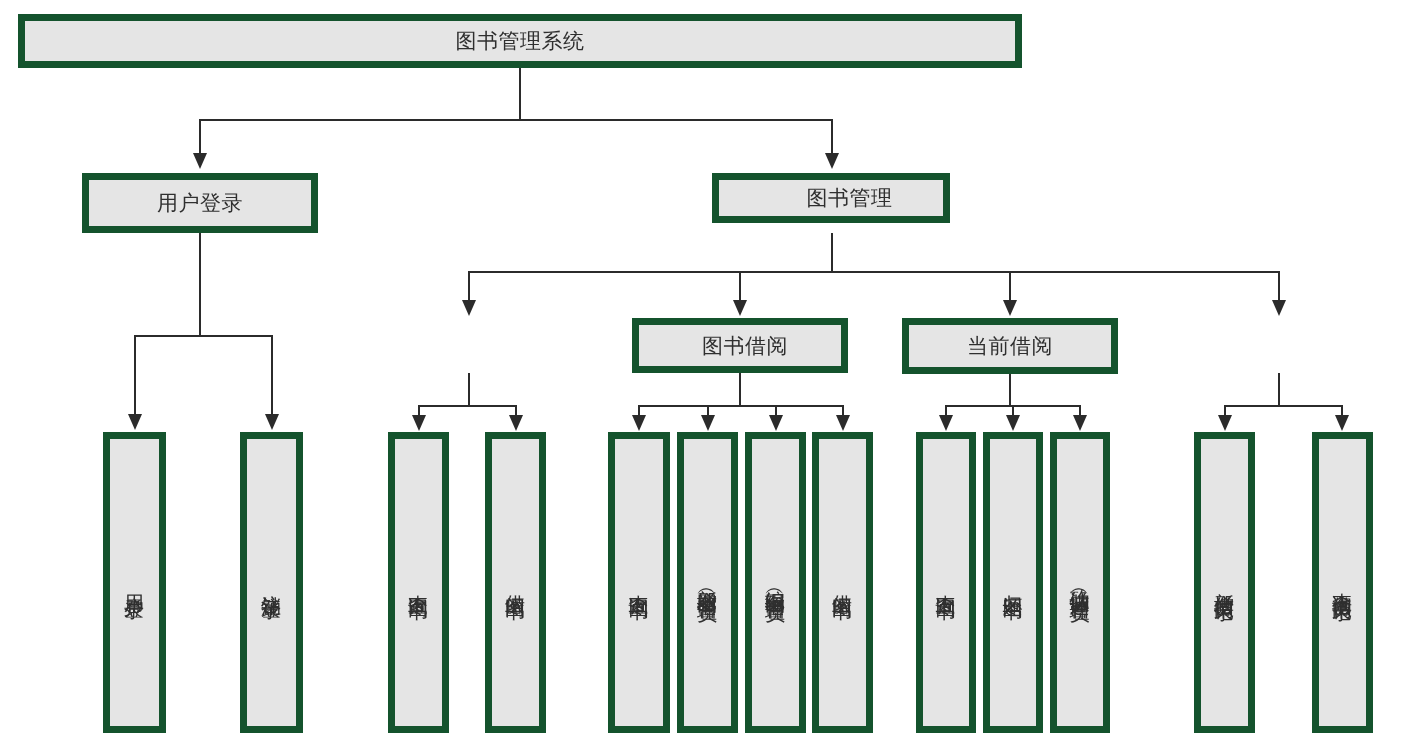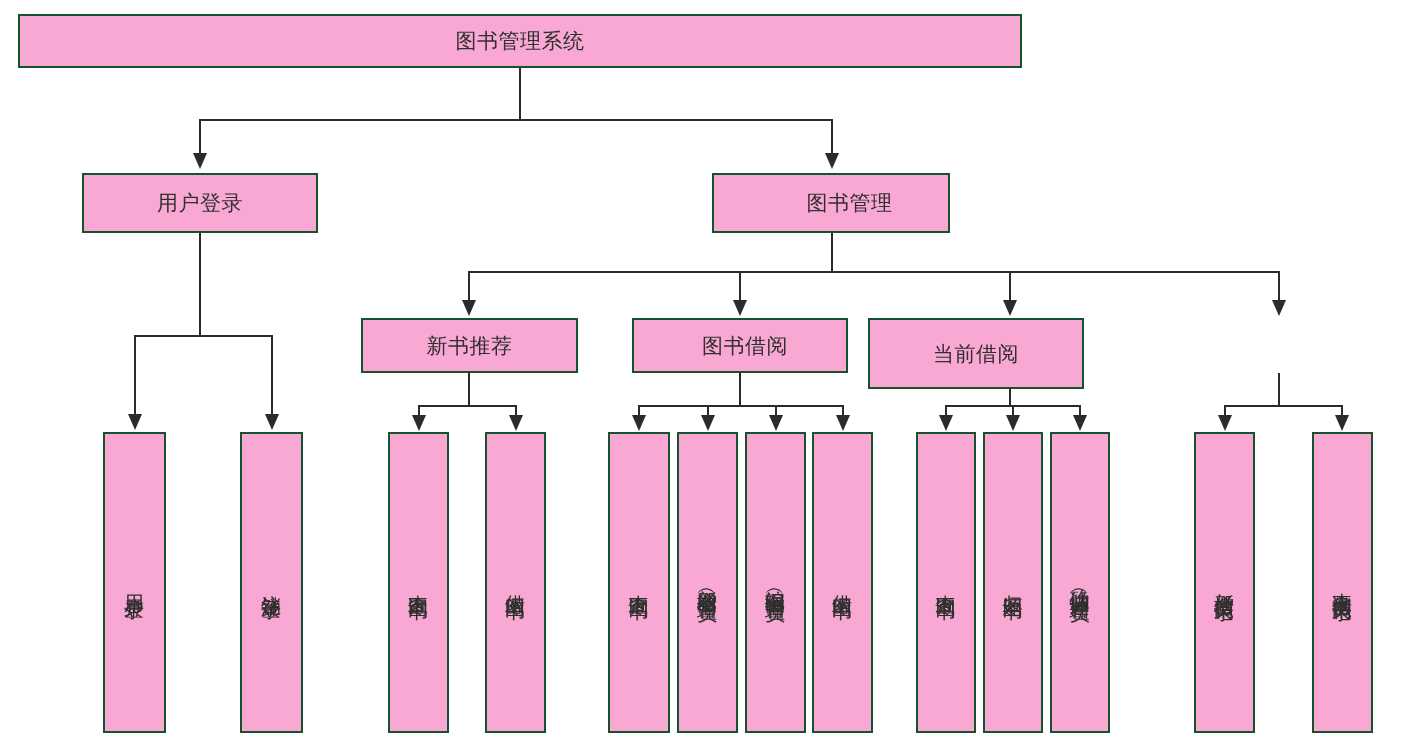"图书管理系统" .node { background: #f9a8d4 -> #e5e5e5; border: 2px solid #14532d -> 7px solid #14532d }
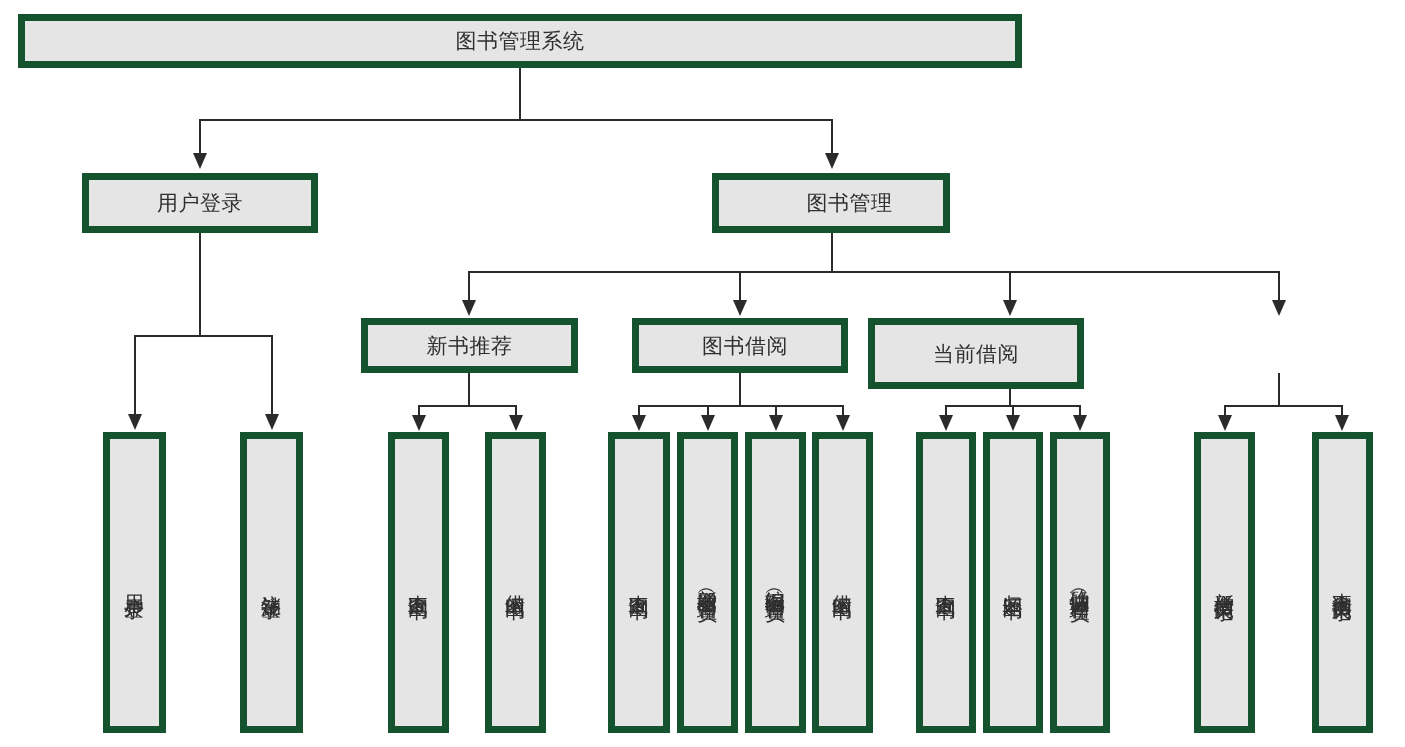"图书管理" div.node { height: 60px -> 50px }
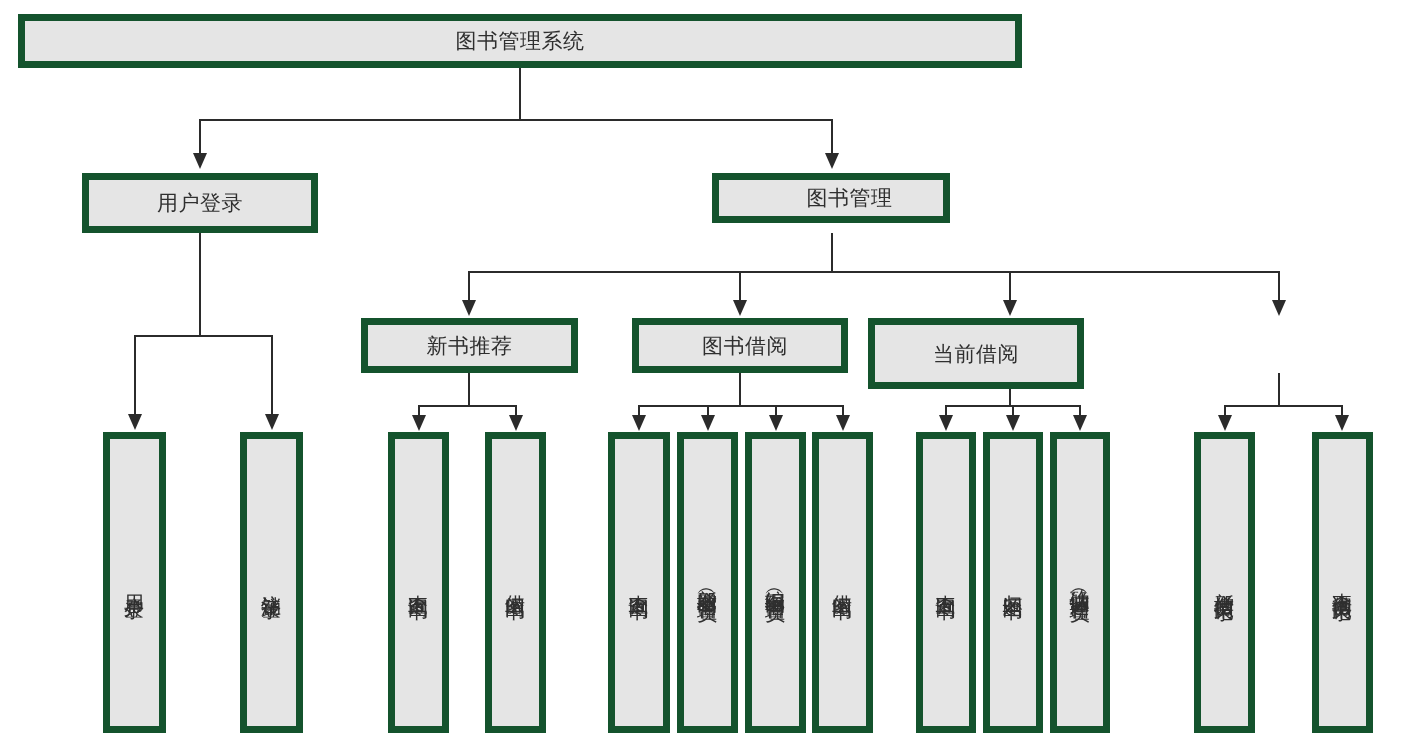"新书推荐" div.node { html: <div>新书推荐</div> -> none }
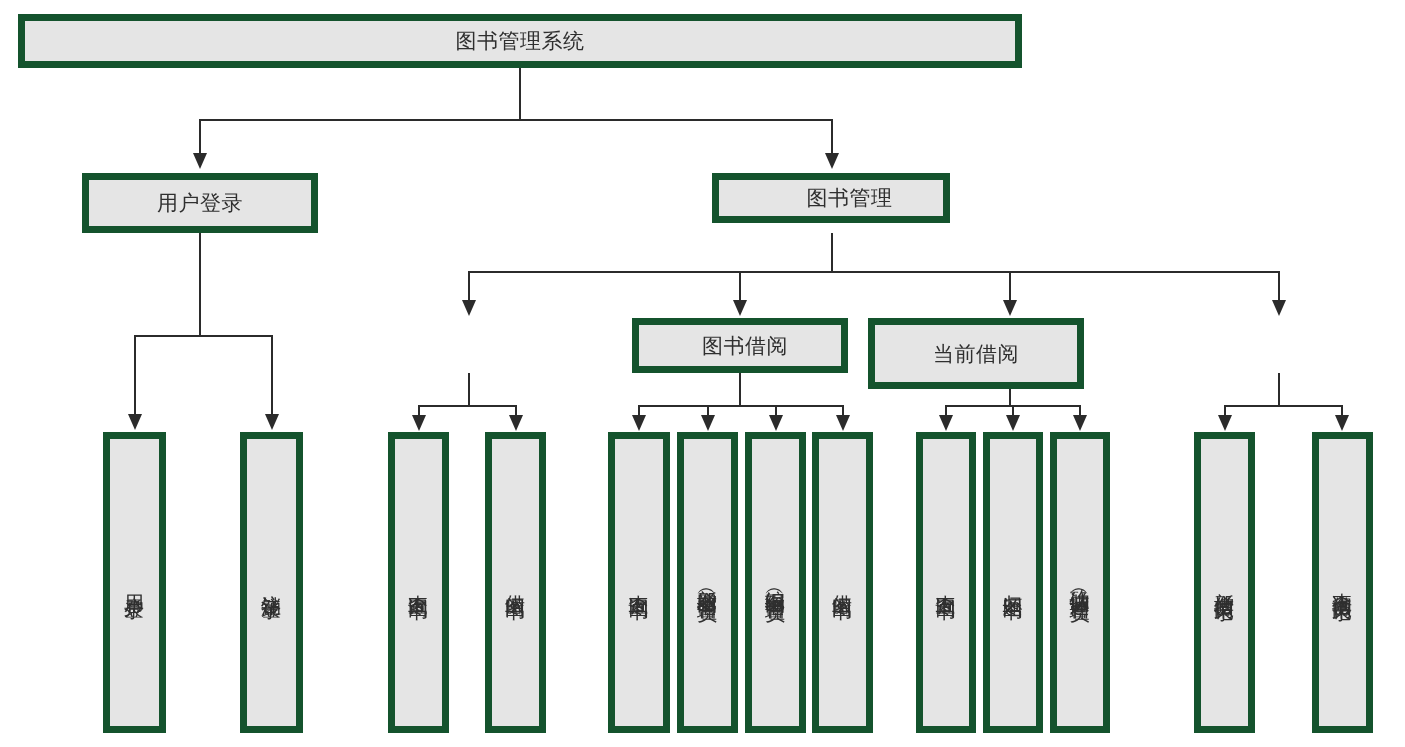"当前借阅" div.node { height: 71px -> 56px; left: 868px -> 902px }
